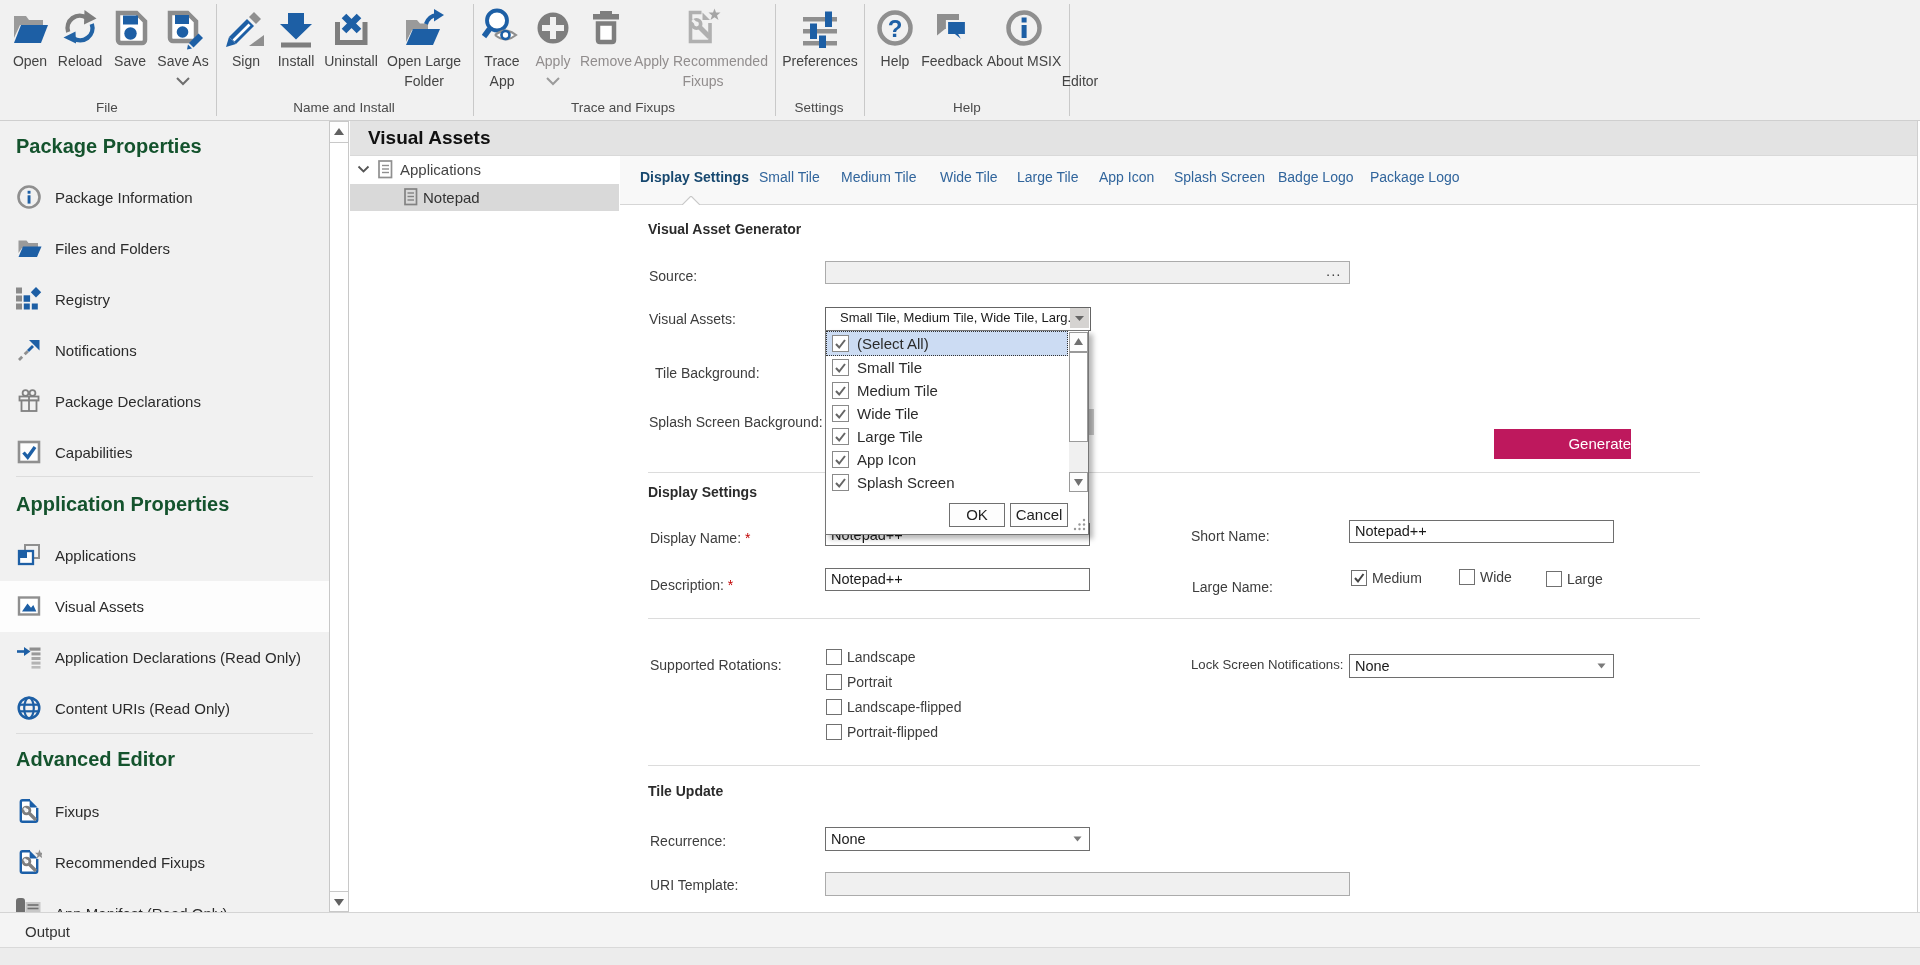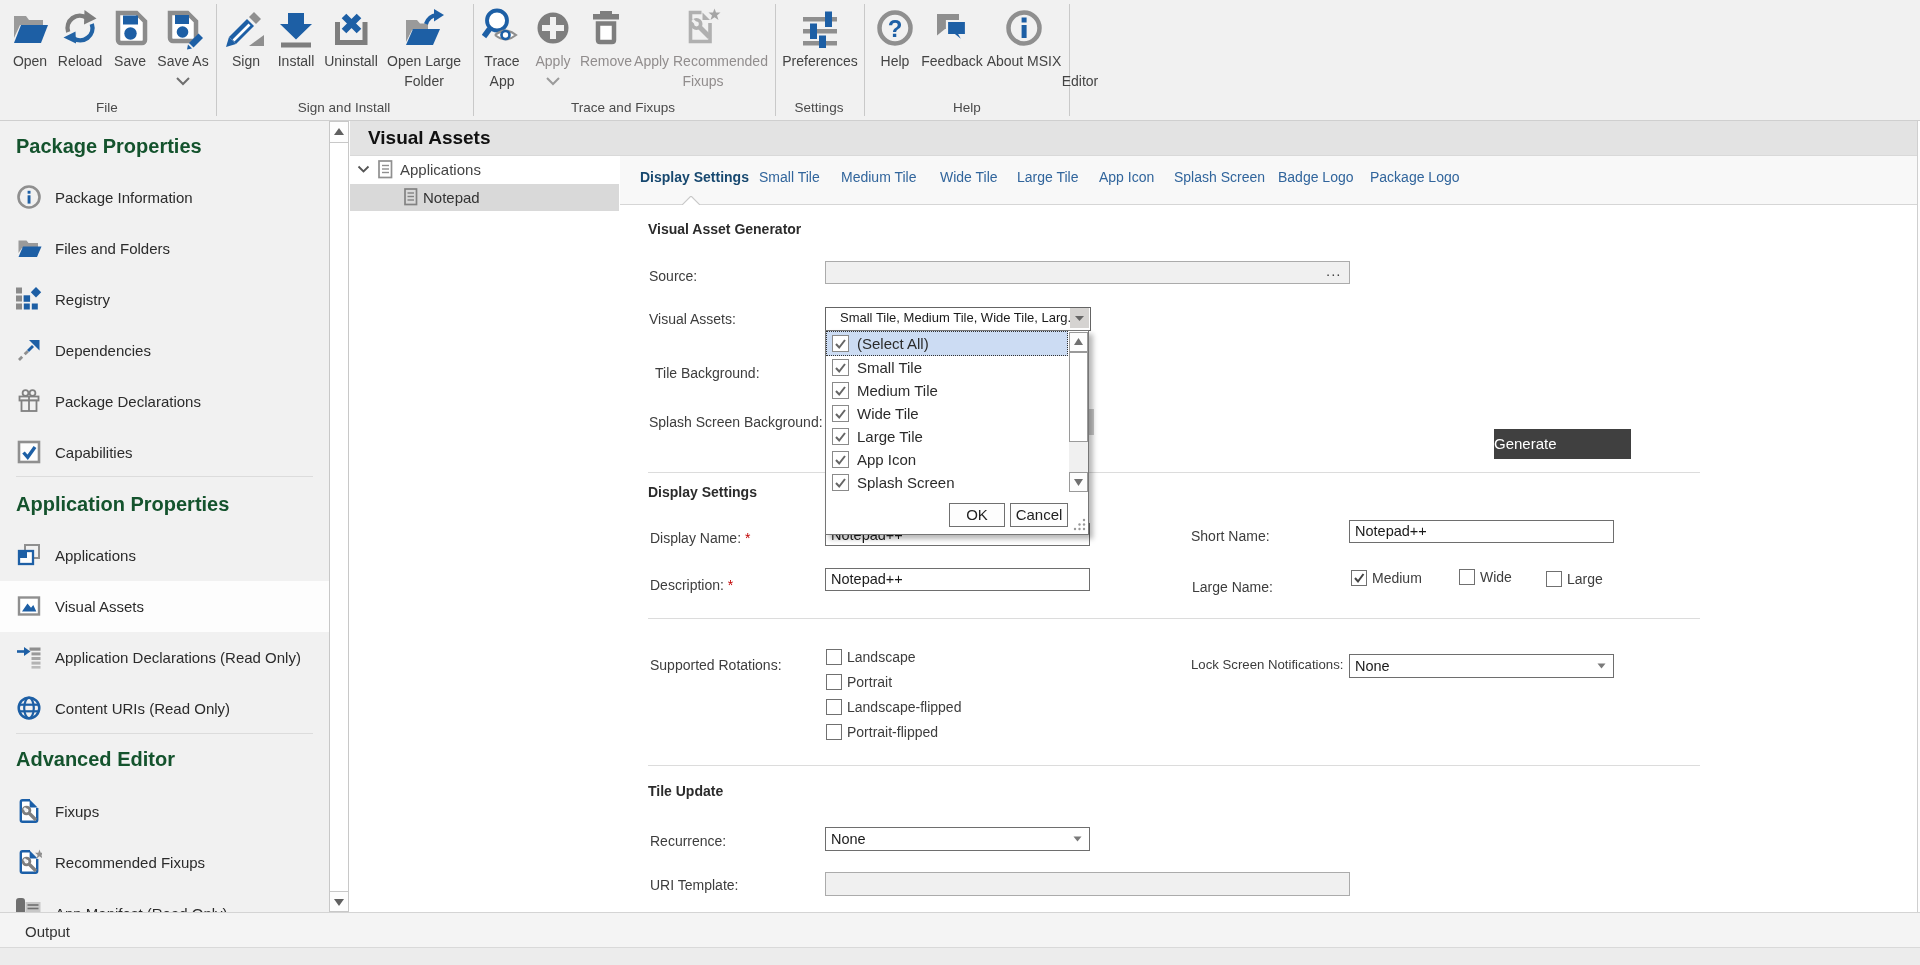"Sign and Install" div.glb { text: Sign -> Name }
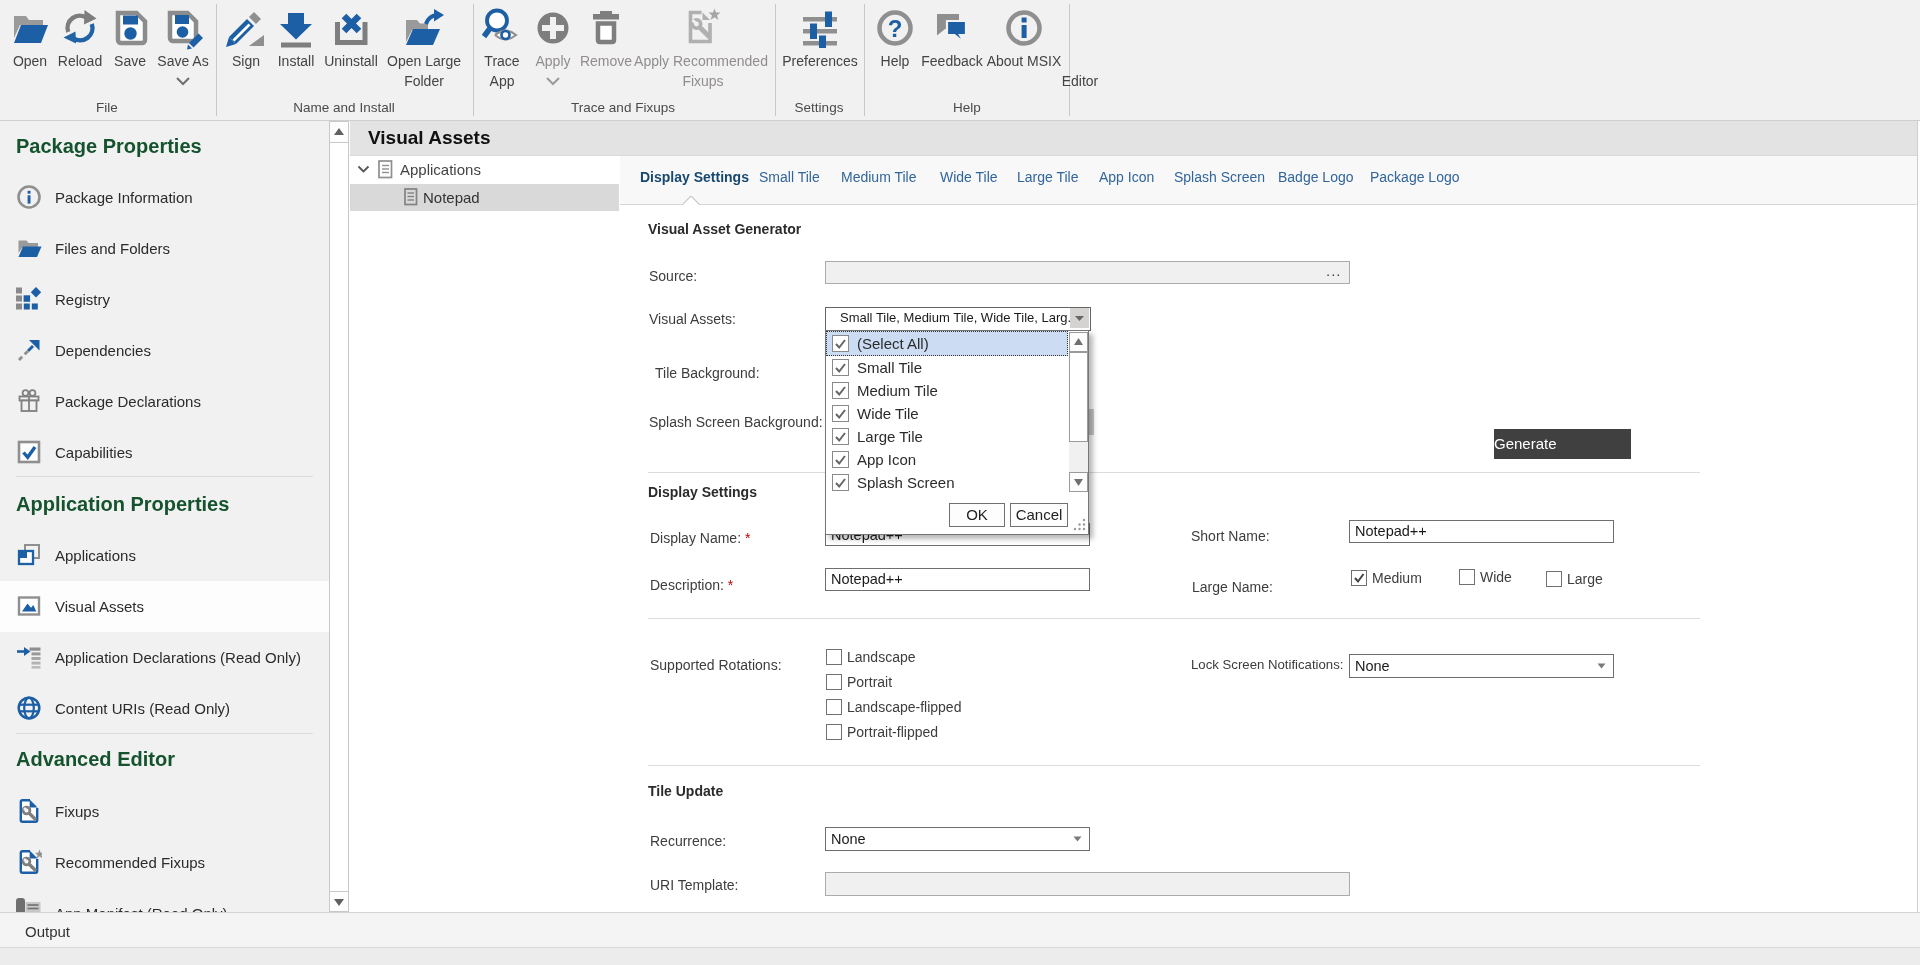"Dependencies" div.st { text: Dependencies -> Notifications }
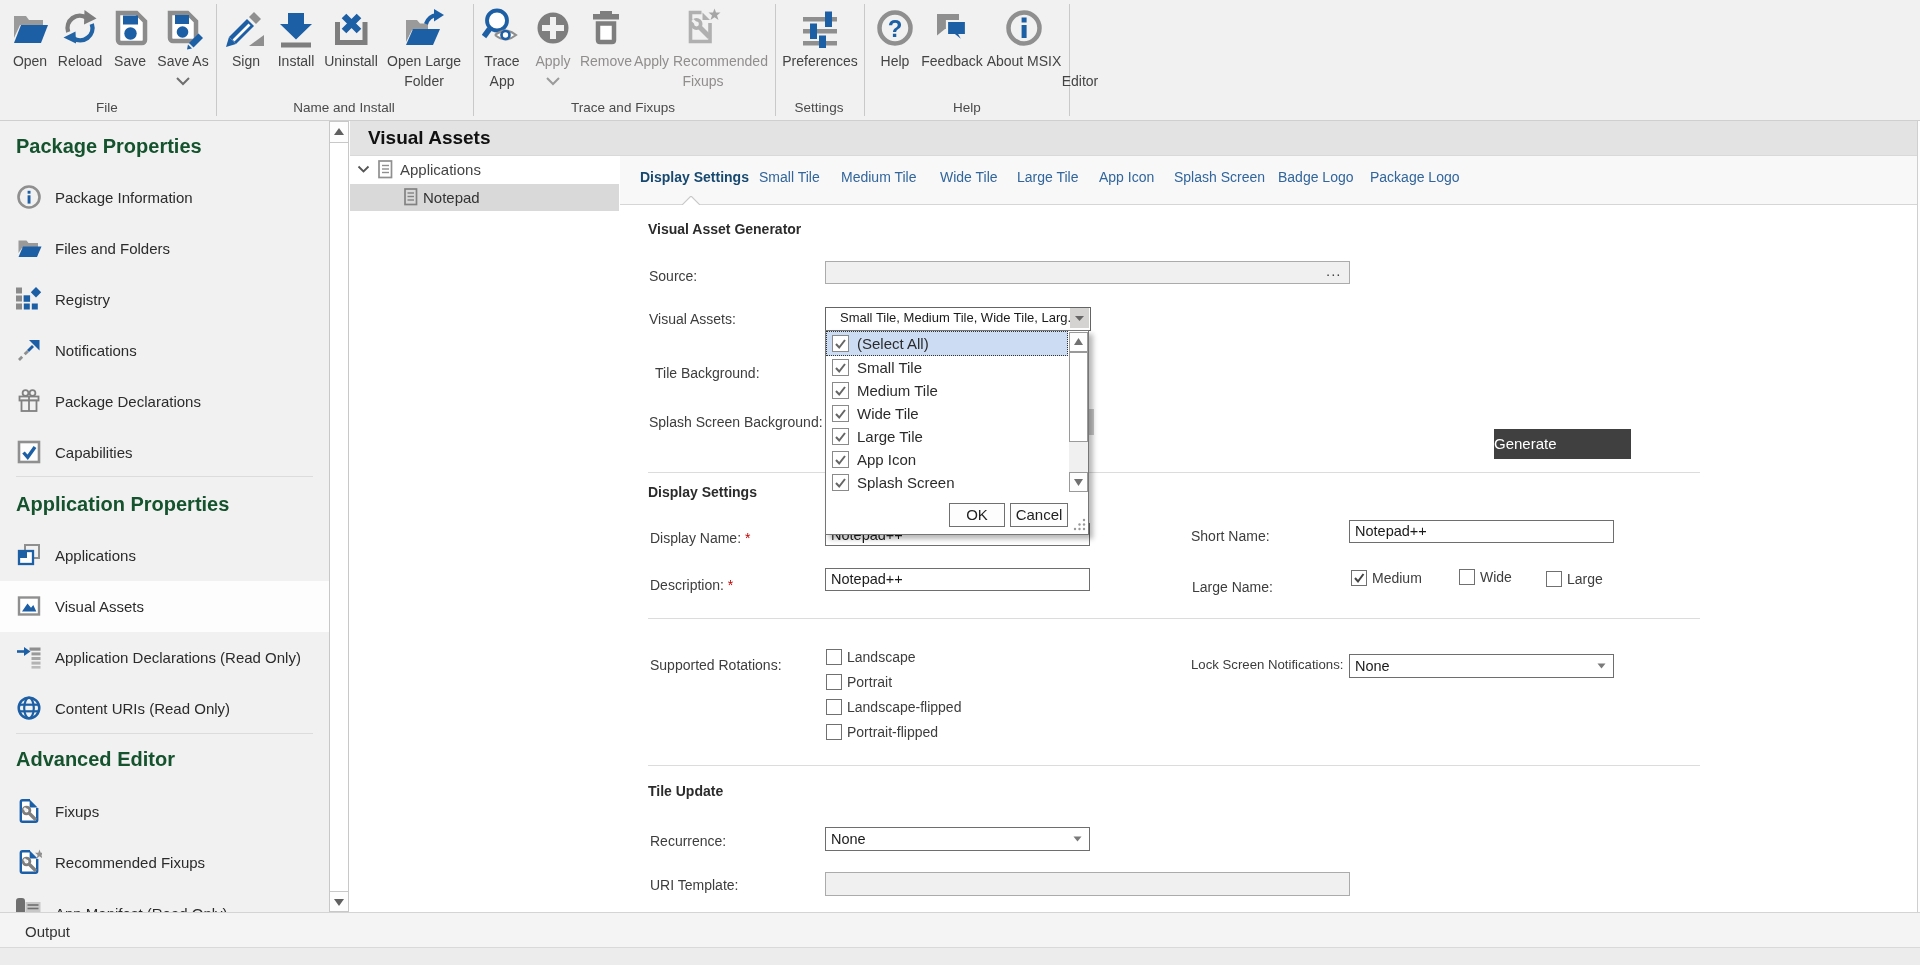"Generate" div.ab { background: #404040 -> #be185d; text-align: left -> right }
